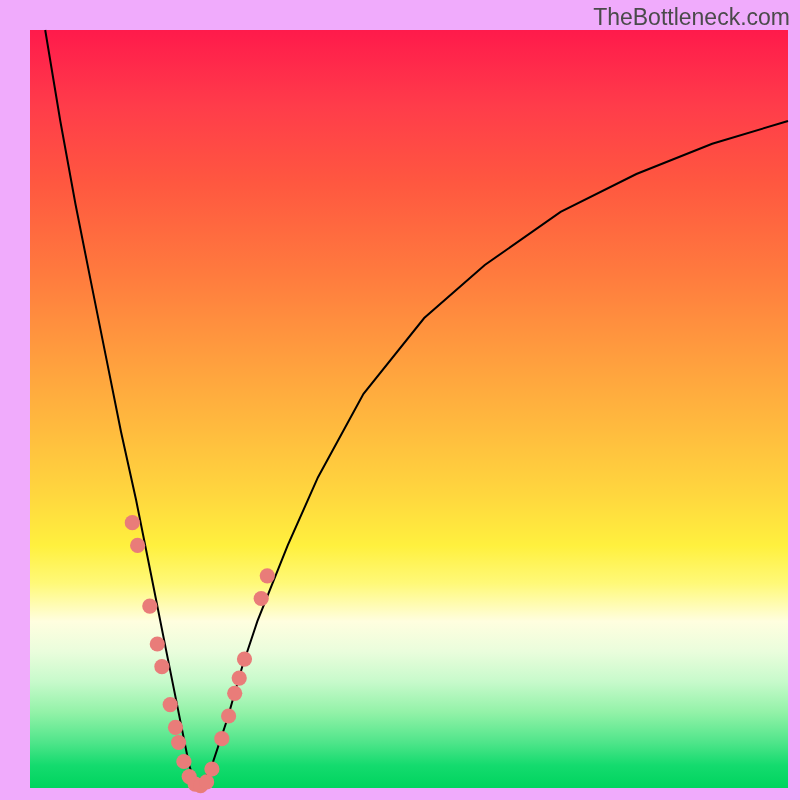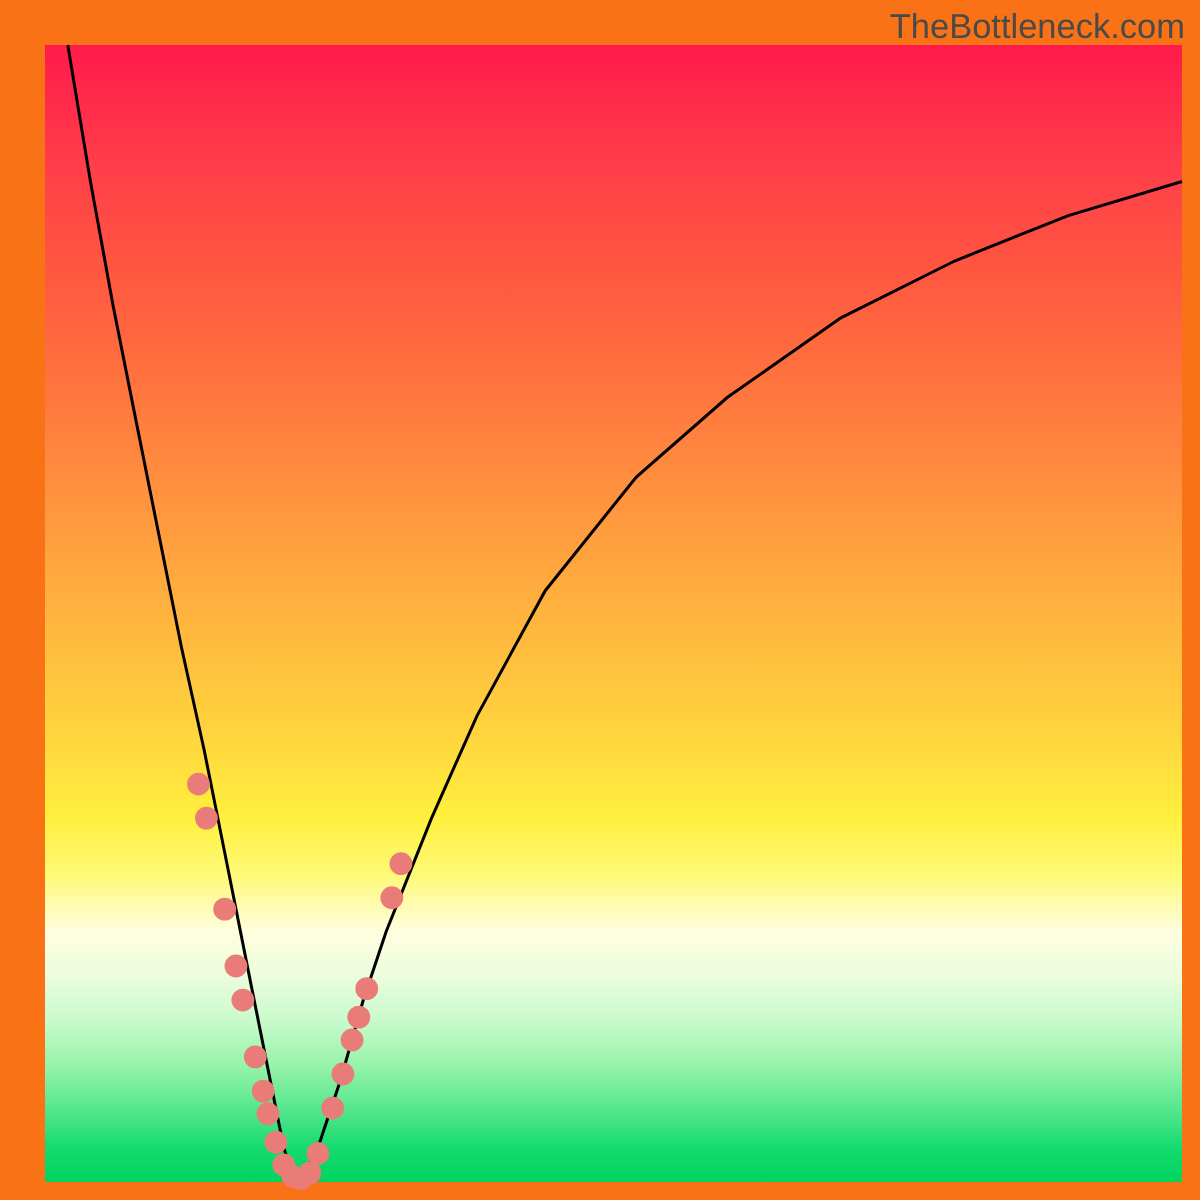"TheBottleneck.com" .frame { background: #f97316 -> #f0abfc }
